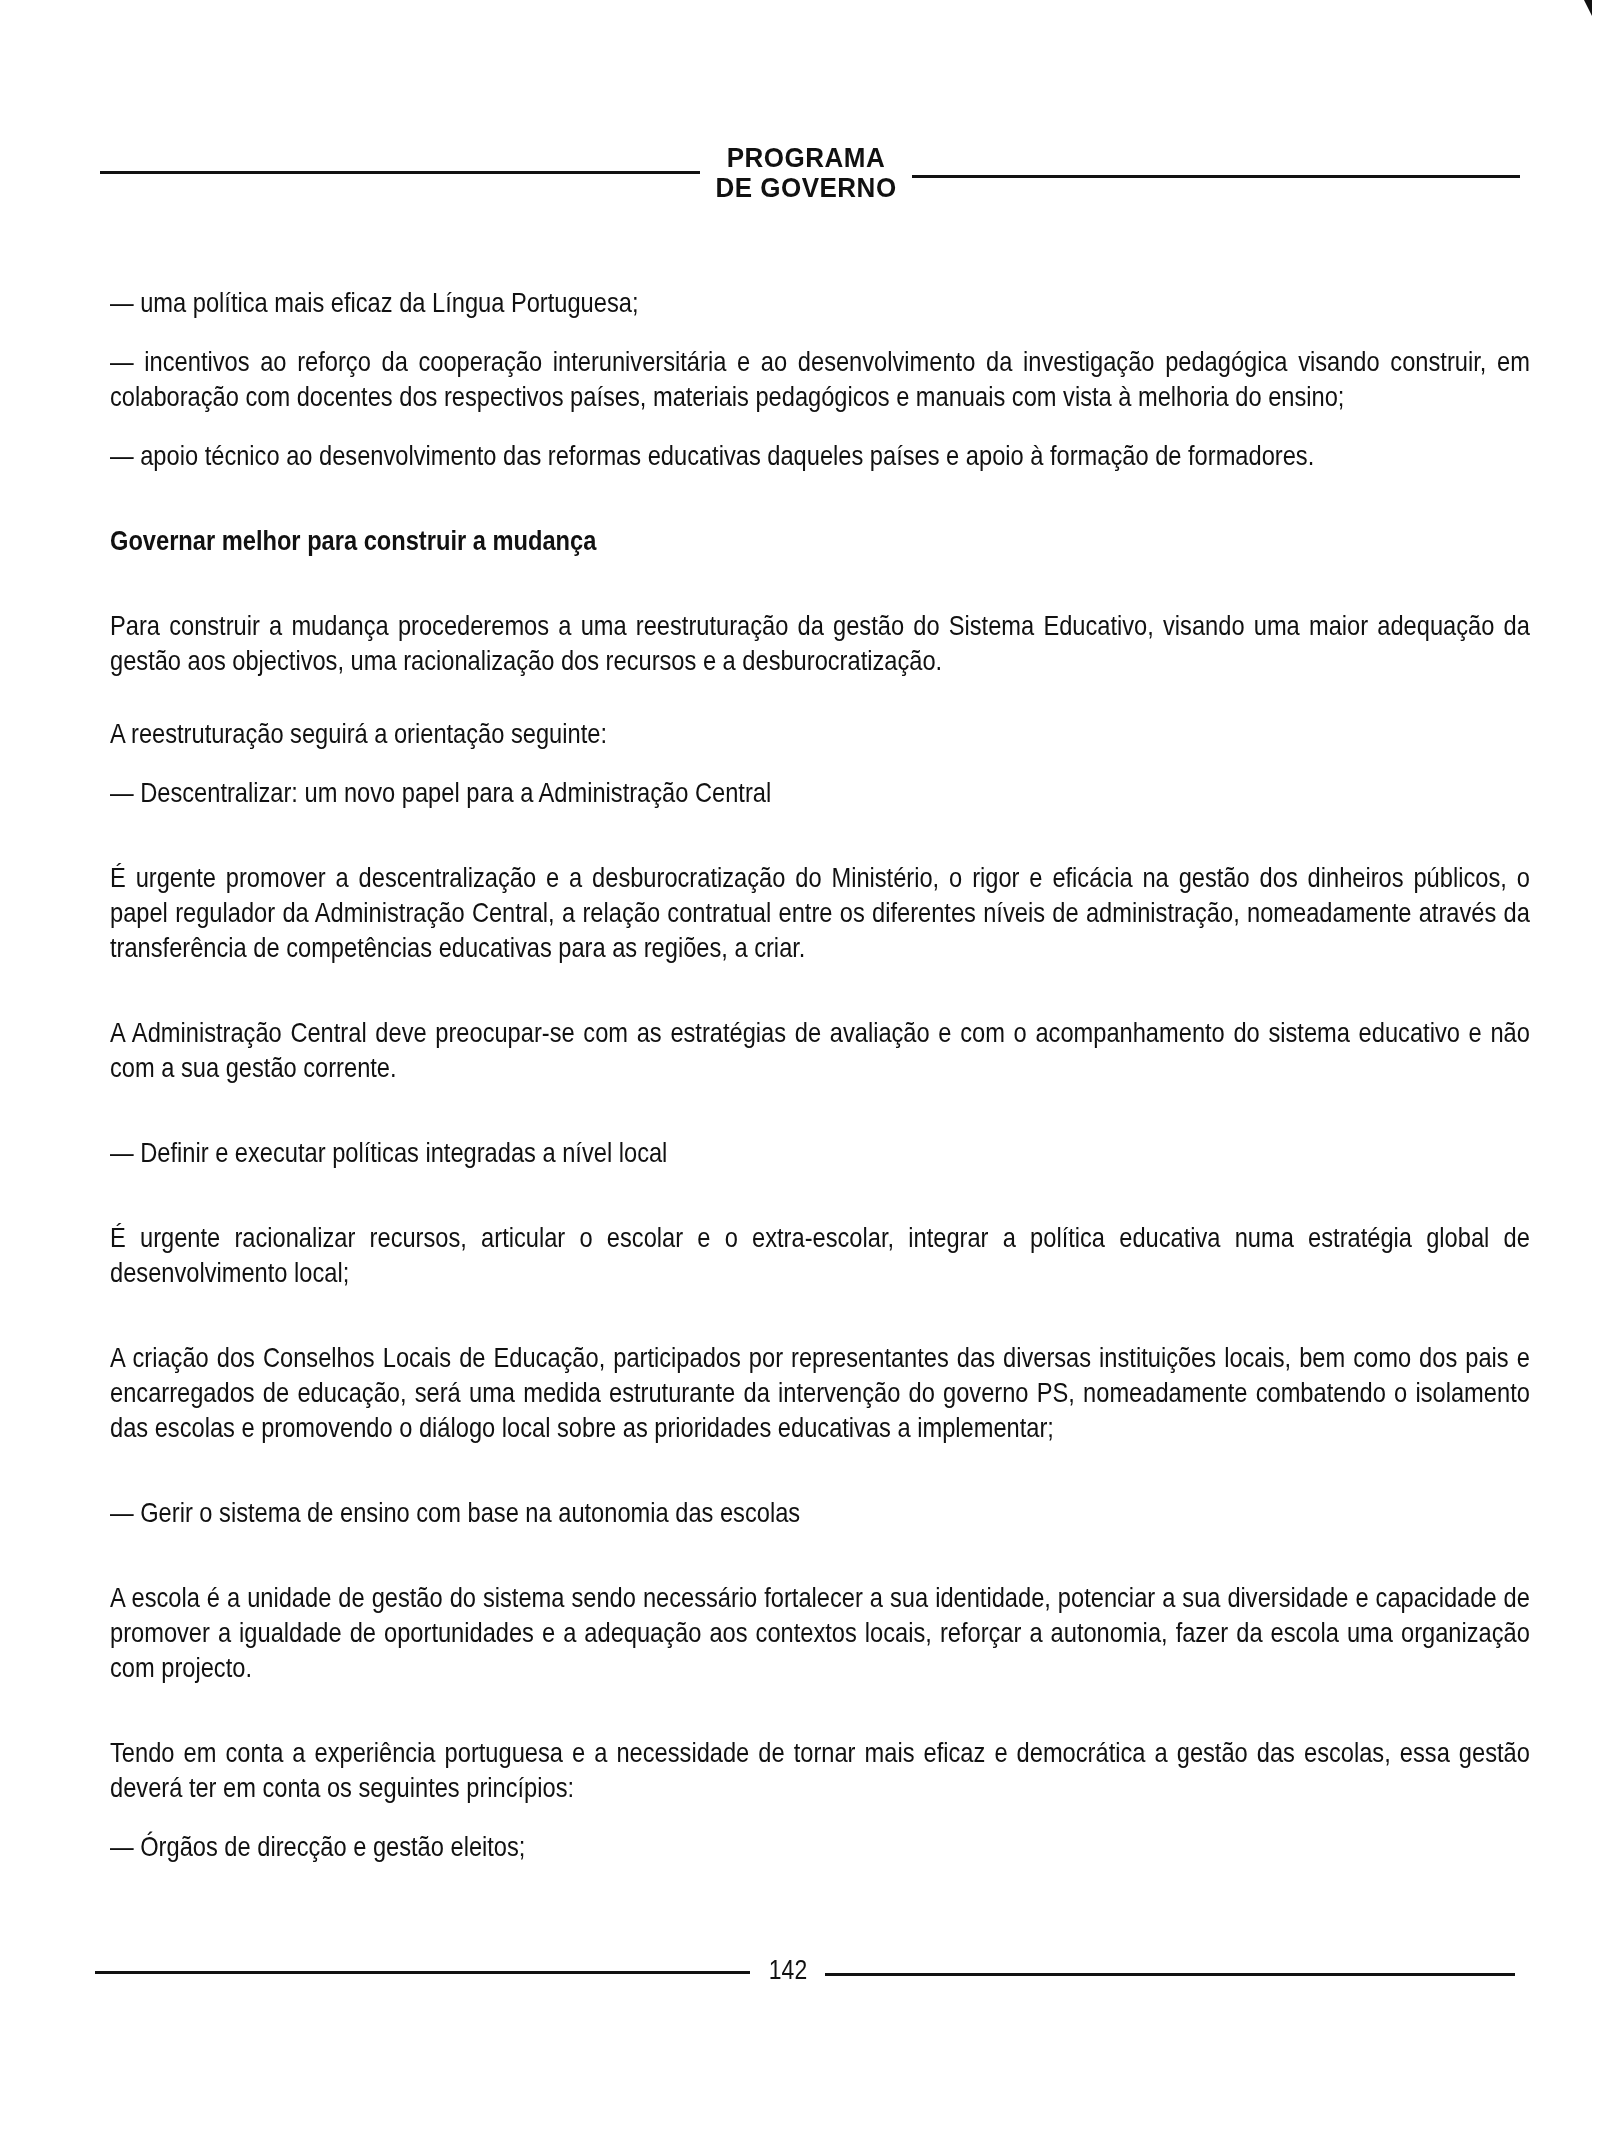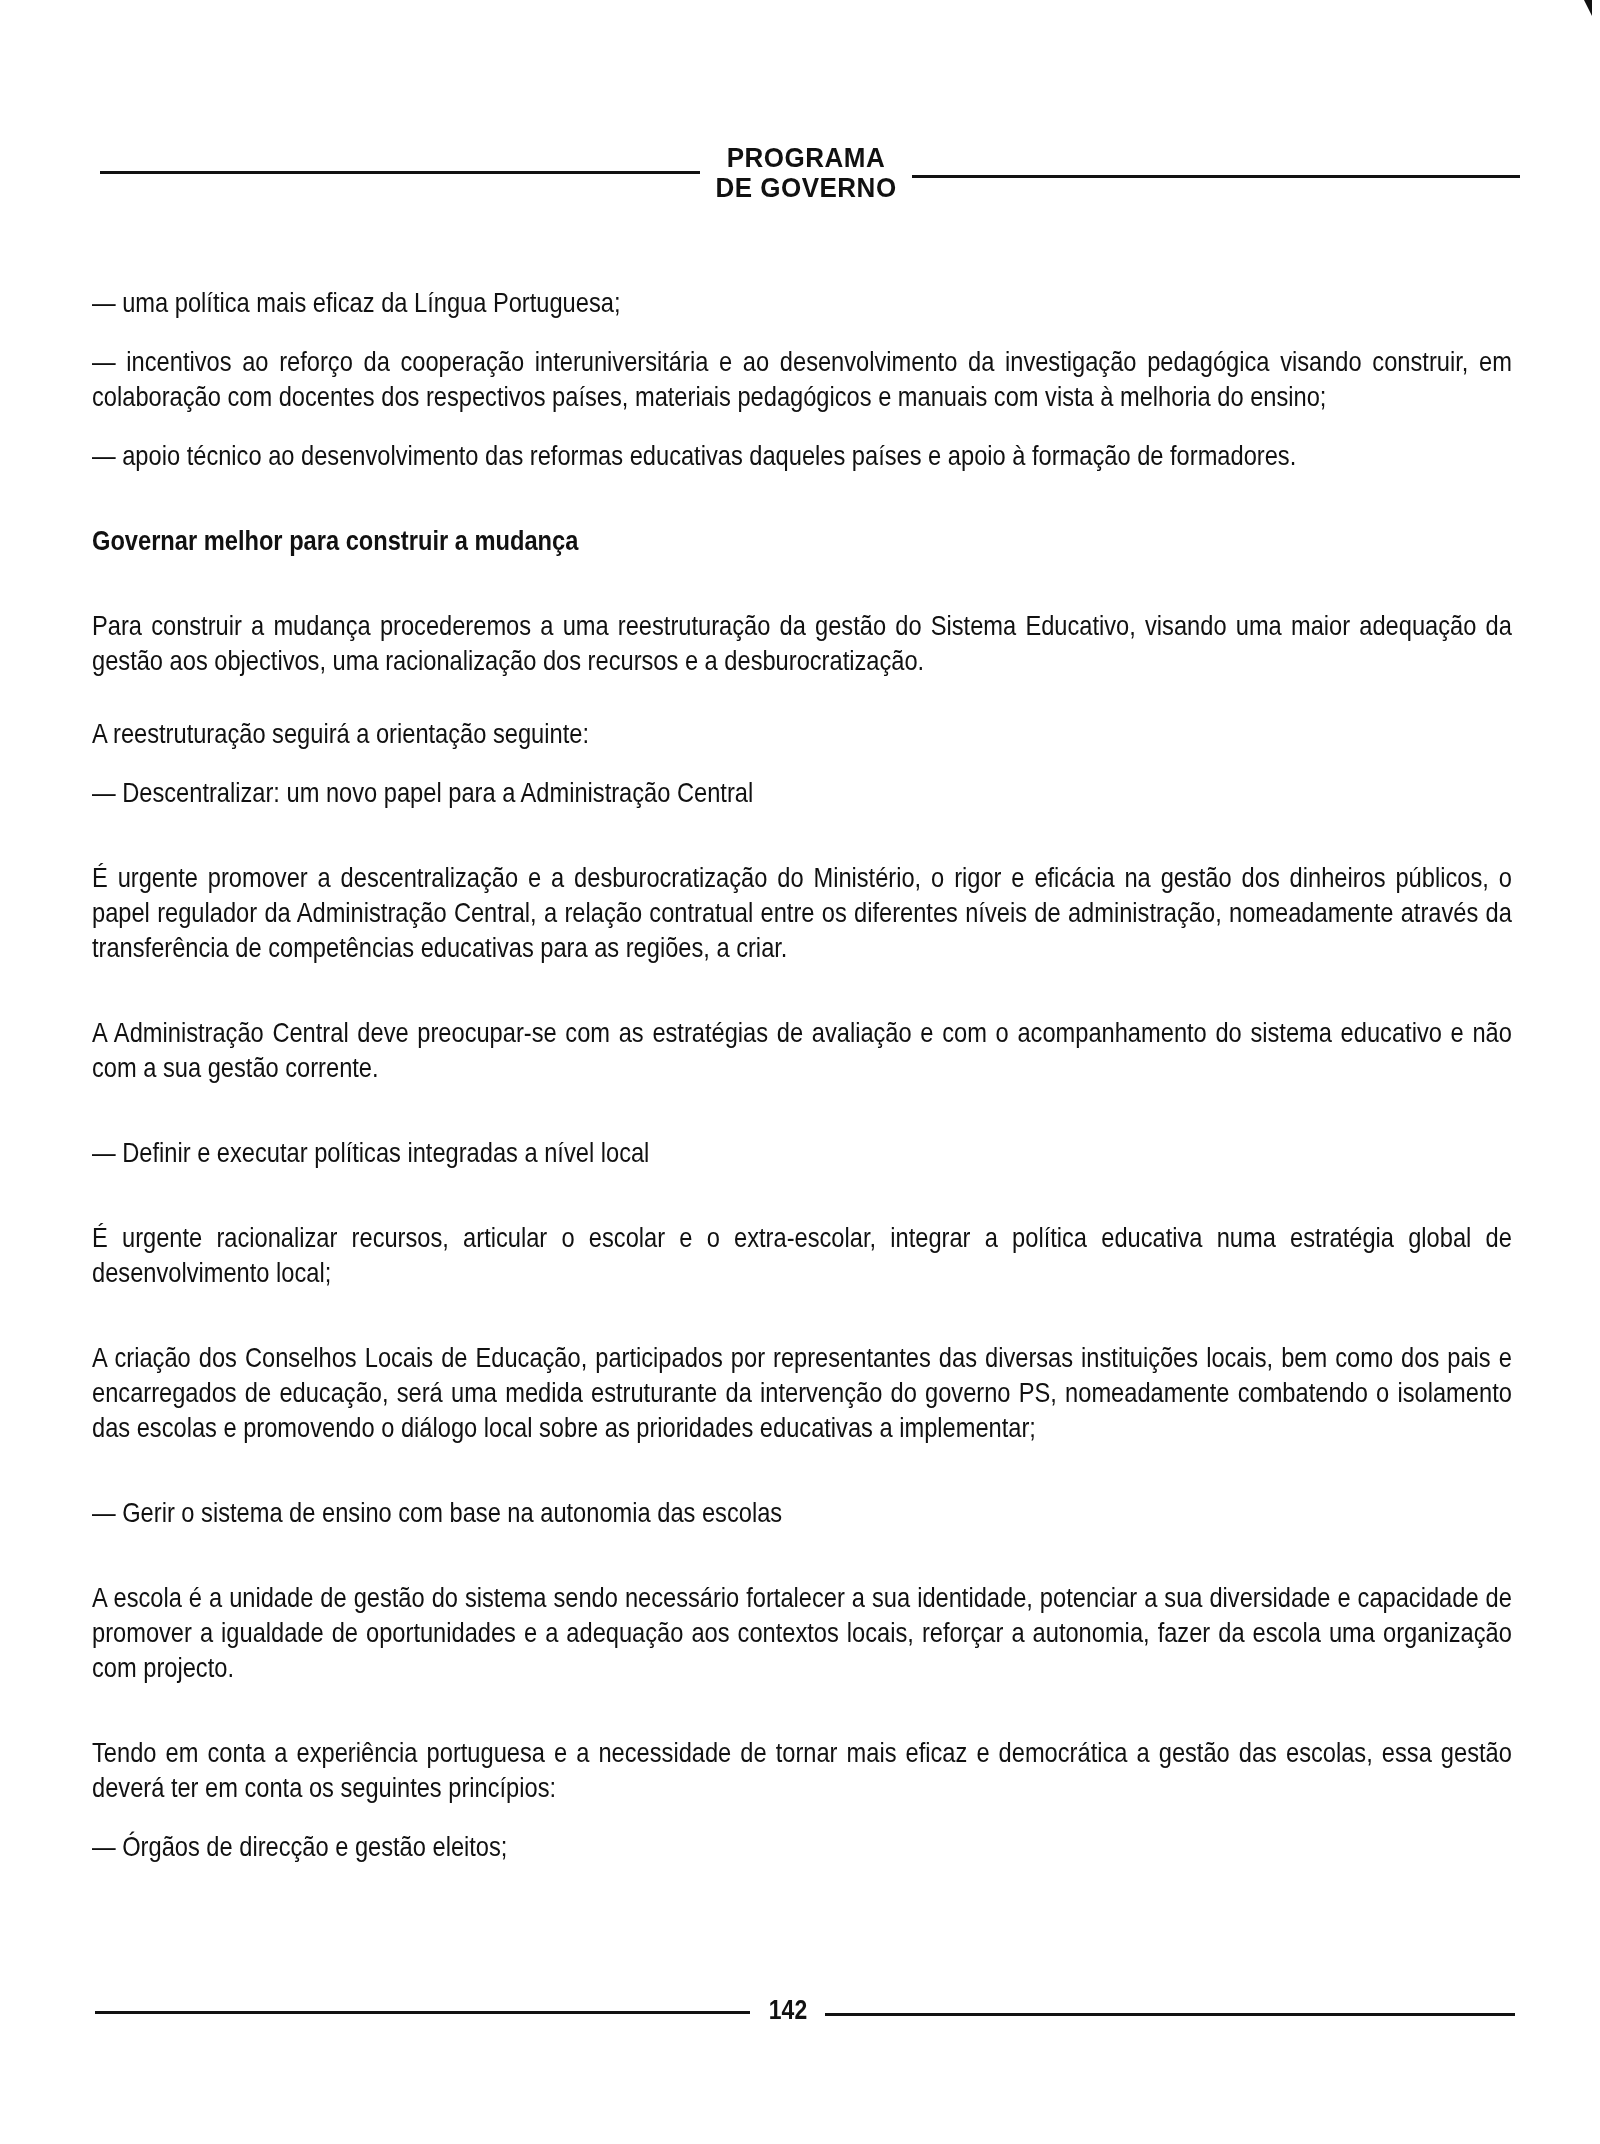"— uma política mais eficaz" .content { left: 92px -> 110px }
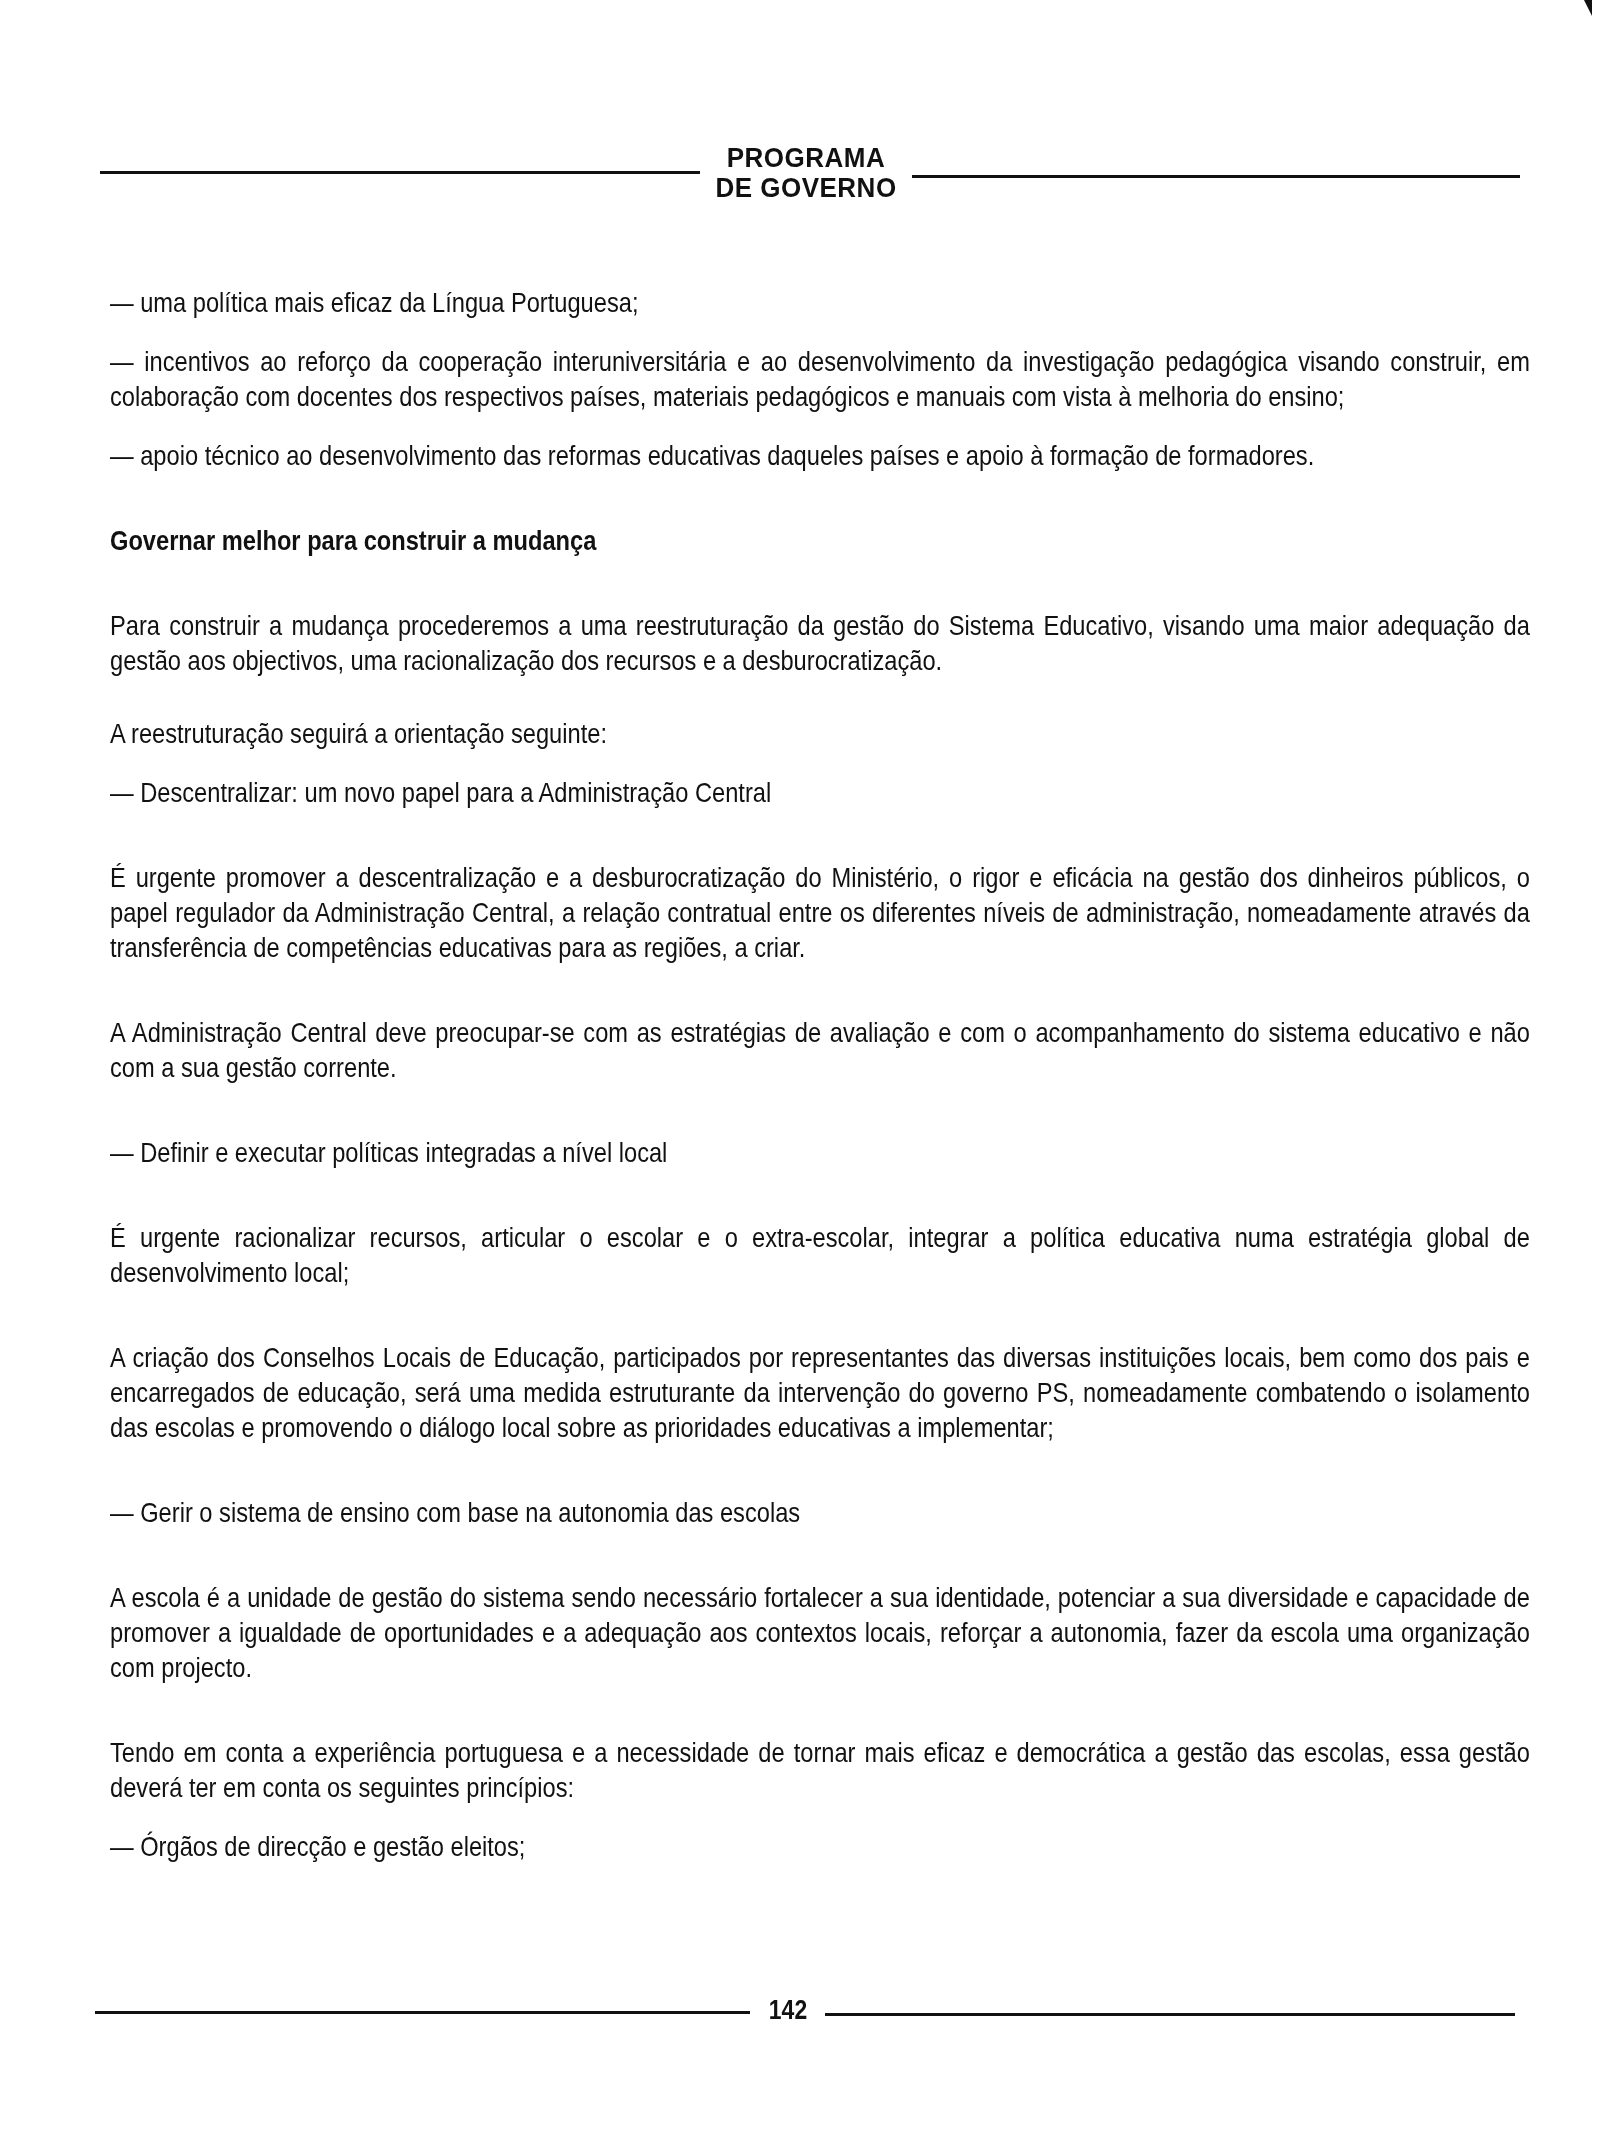"142" .footer { font-weight: bold -> none; top: 1992px -> 1952px }
